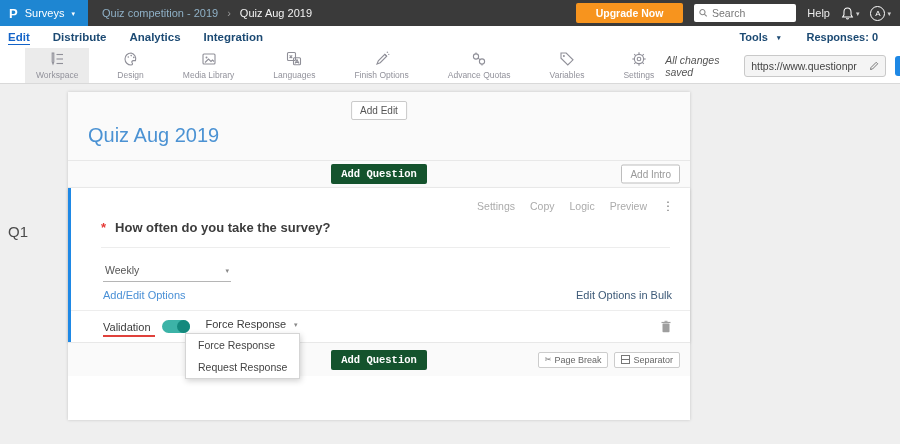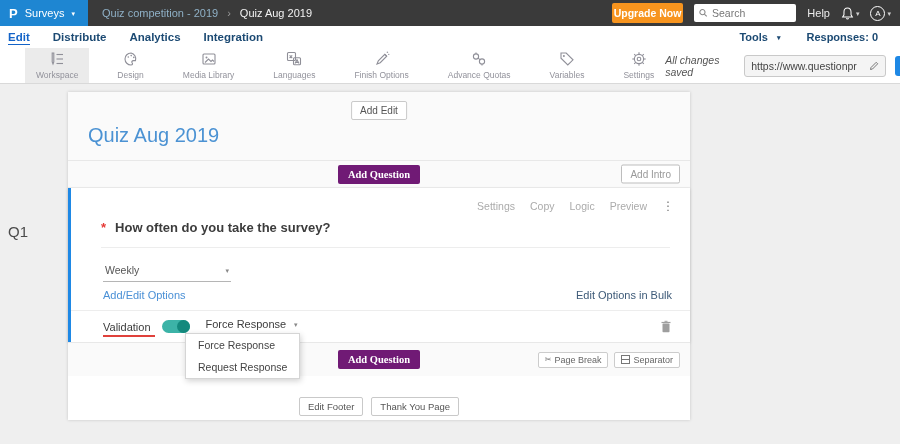"Upgrade Now" .upgrade { padding: 4px 2px -> 4px 20px }
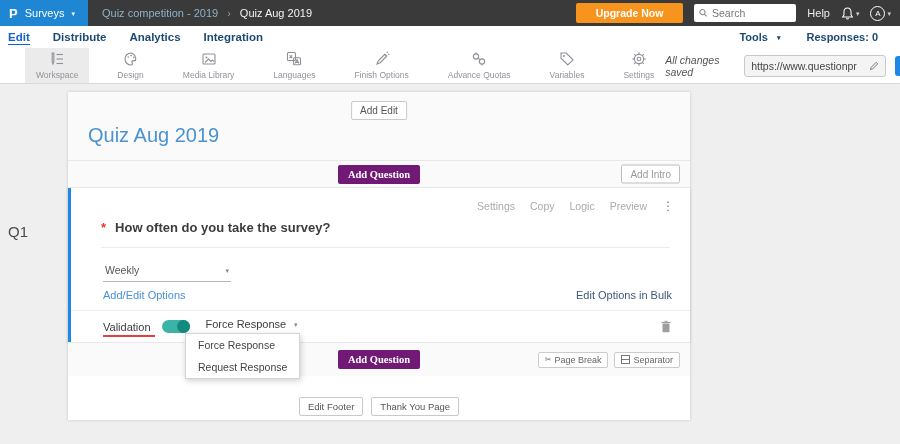"Add Question" .btn-primary { background: #701a75 -> #14532d; font-family: Liberation Serif, serif -> Liberation Mono, monospace }
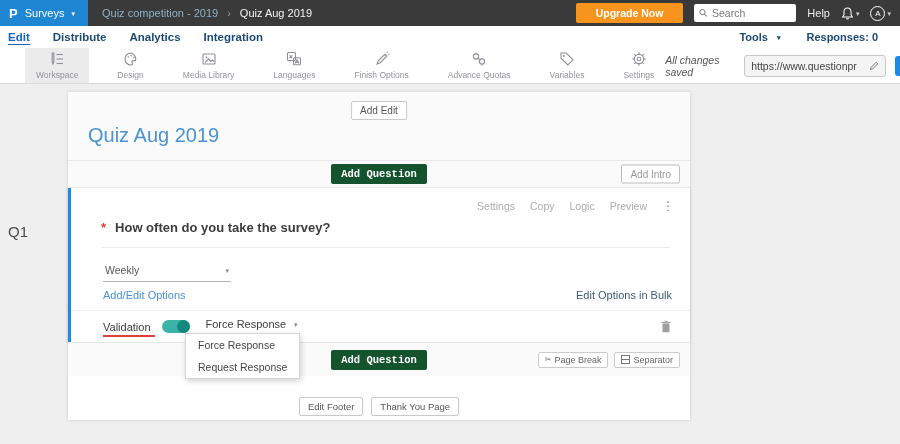"Edit Footer" div.c-footer { html: <div> <button>Edit Footer</button> <button>Thank You Page</button> </div> -> none }
